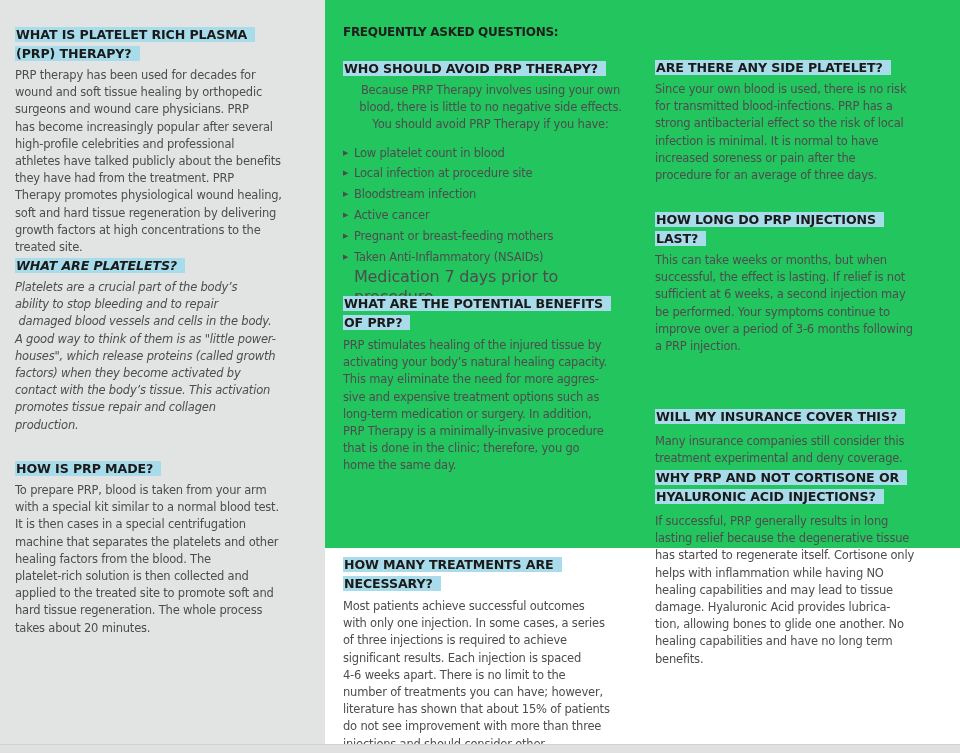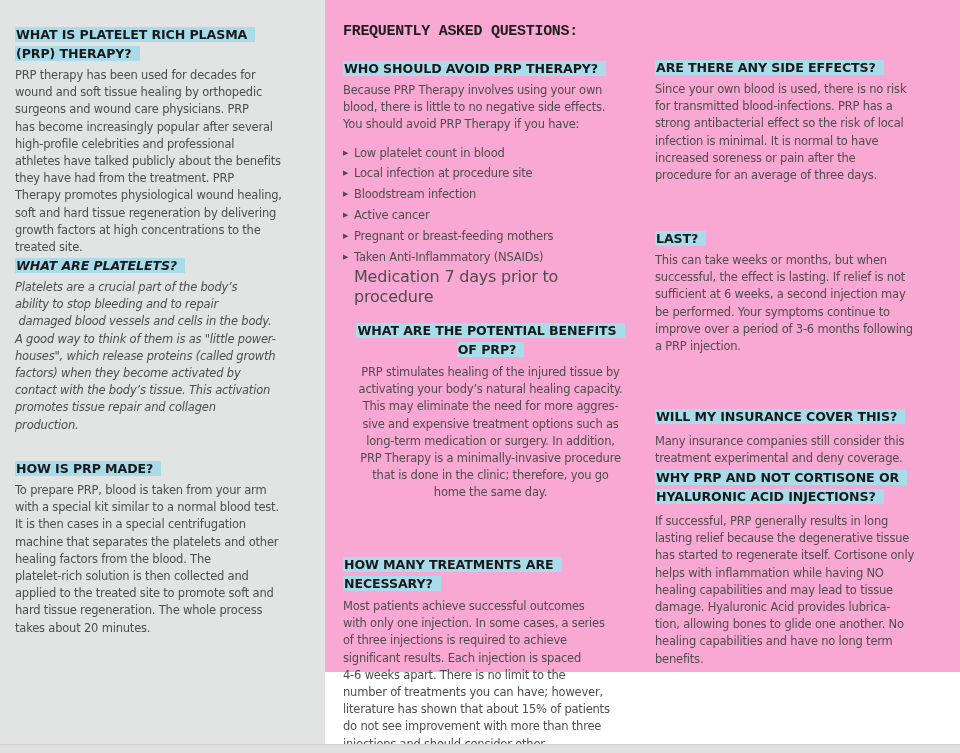"WHAT IS PLATELET RICH PLASMA" .page { background: #f9a8d4 -> #22c55e; height: 672px -> 548px }
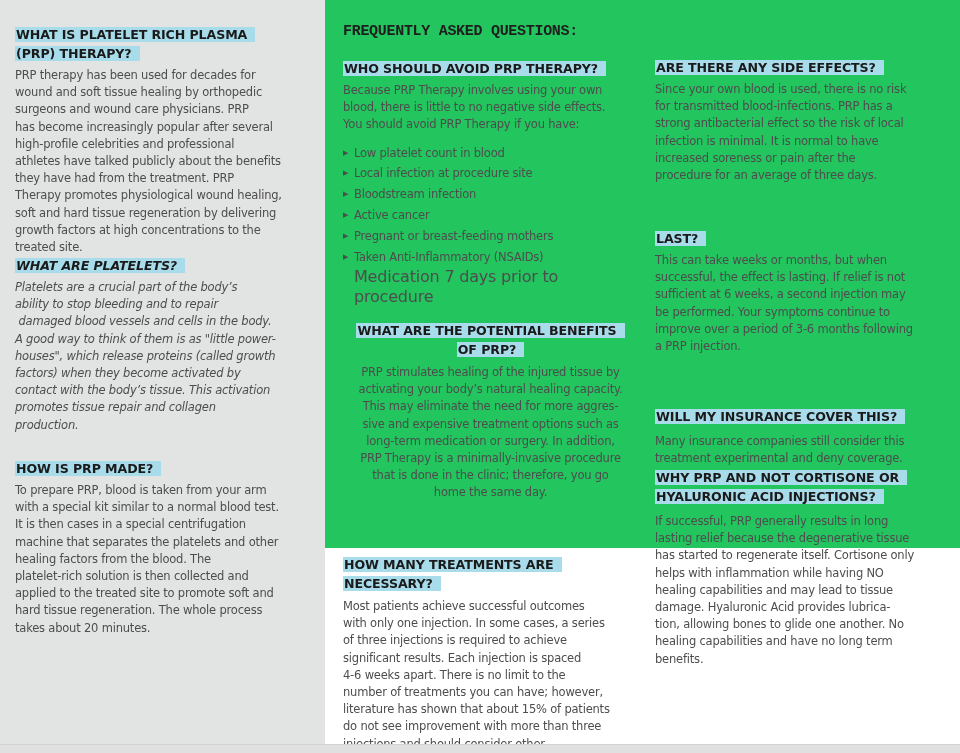"FREQUENTLY ASKED QUESTIONS:" .faq-title { font-family: Liberation Mono, monospace -> none; font-size: 15px -> 12px }
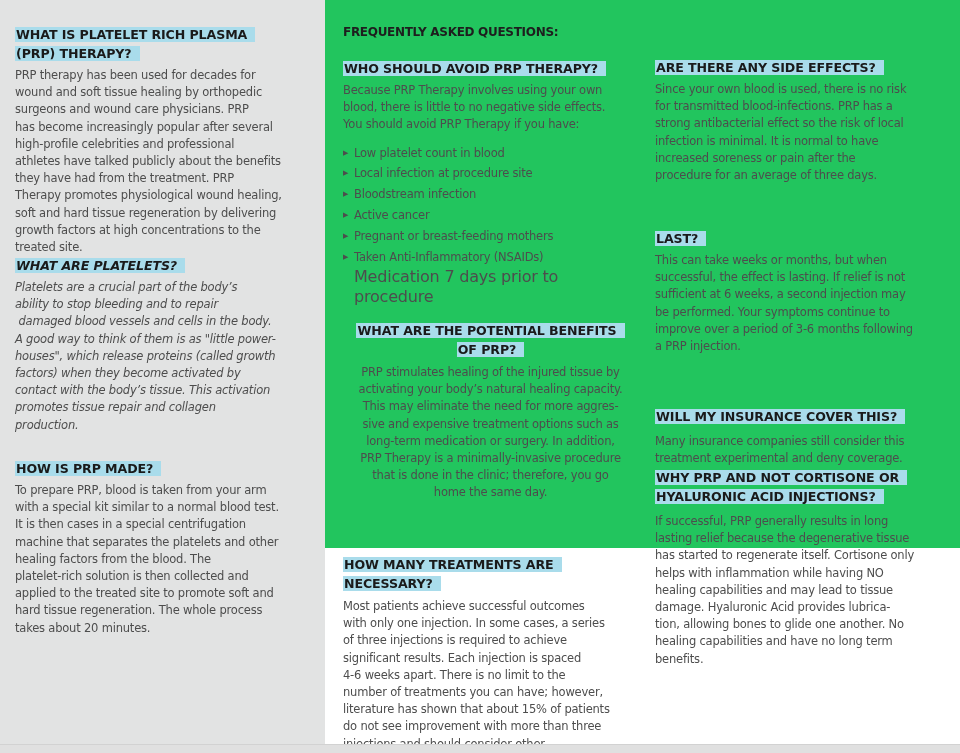"ARE THERE ANY SIDE EFFECTS?" span.hl { text: EFFECTS -> PLATELET }
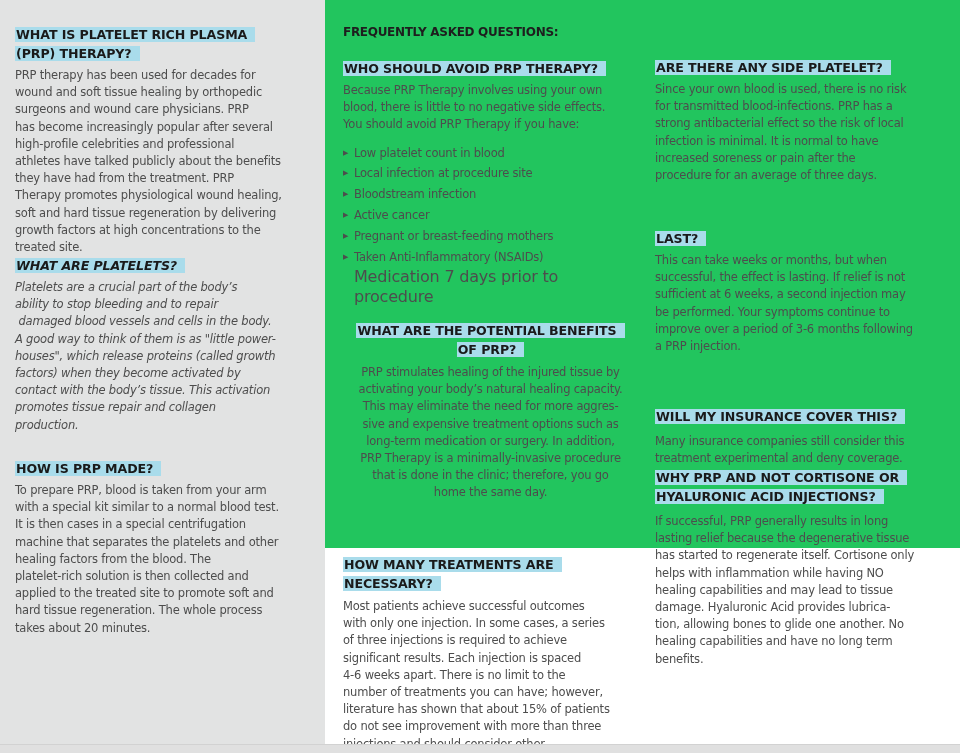"Because PRP Therapy involves using" div.para { text-align: none -> center }
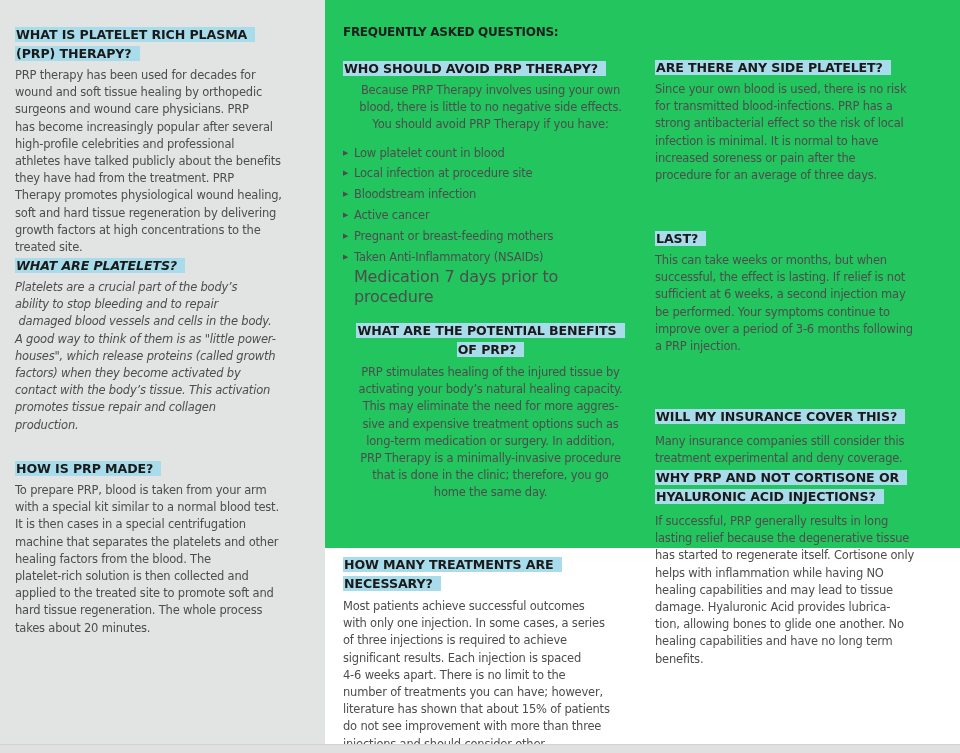"HOW LONG DO PRP INJECTIONS" span.hl { html: none -> <span>HOW LONG DO PRP INJECTIONS</span> }
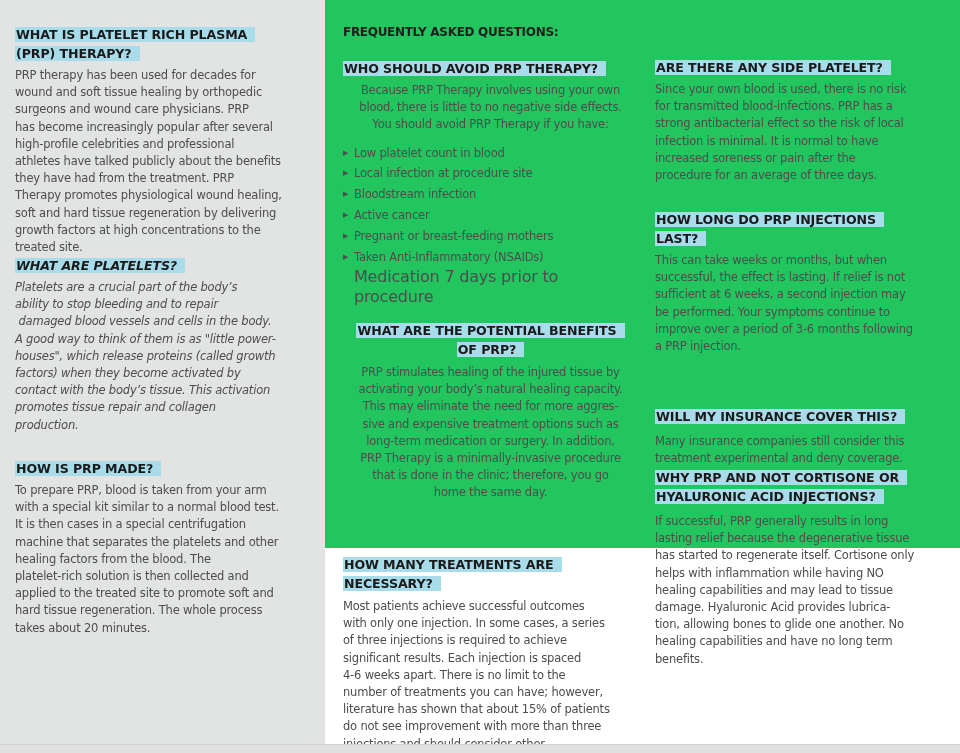"WHAT ARE THE POTENTIAL BENEFITS" div.section { text-align: center -> none; top: 320px -> 293px }
